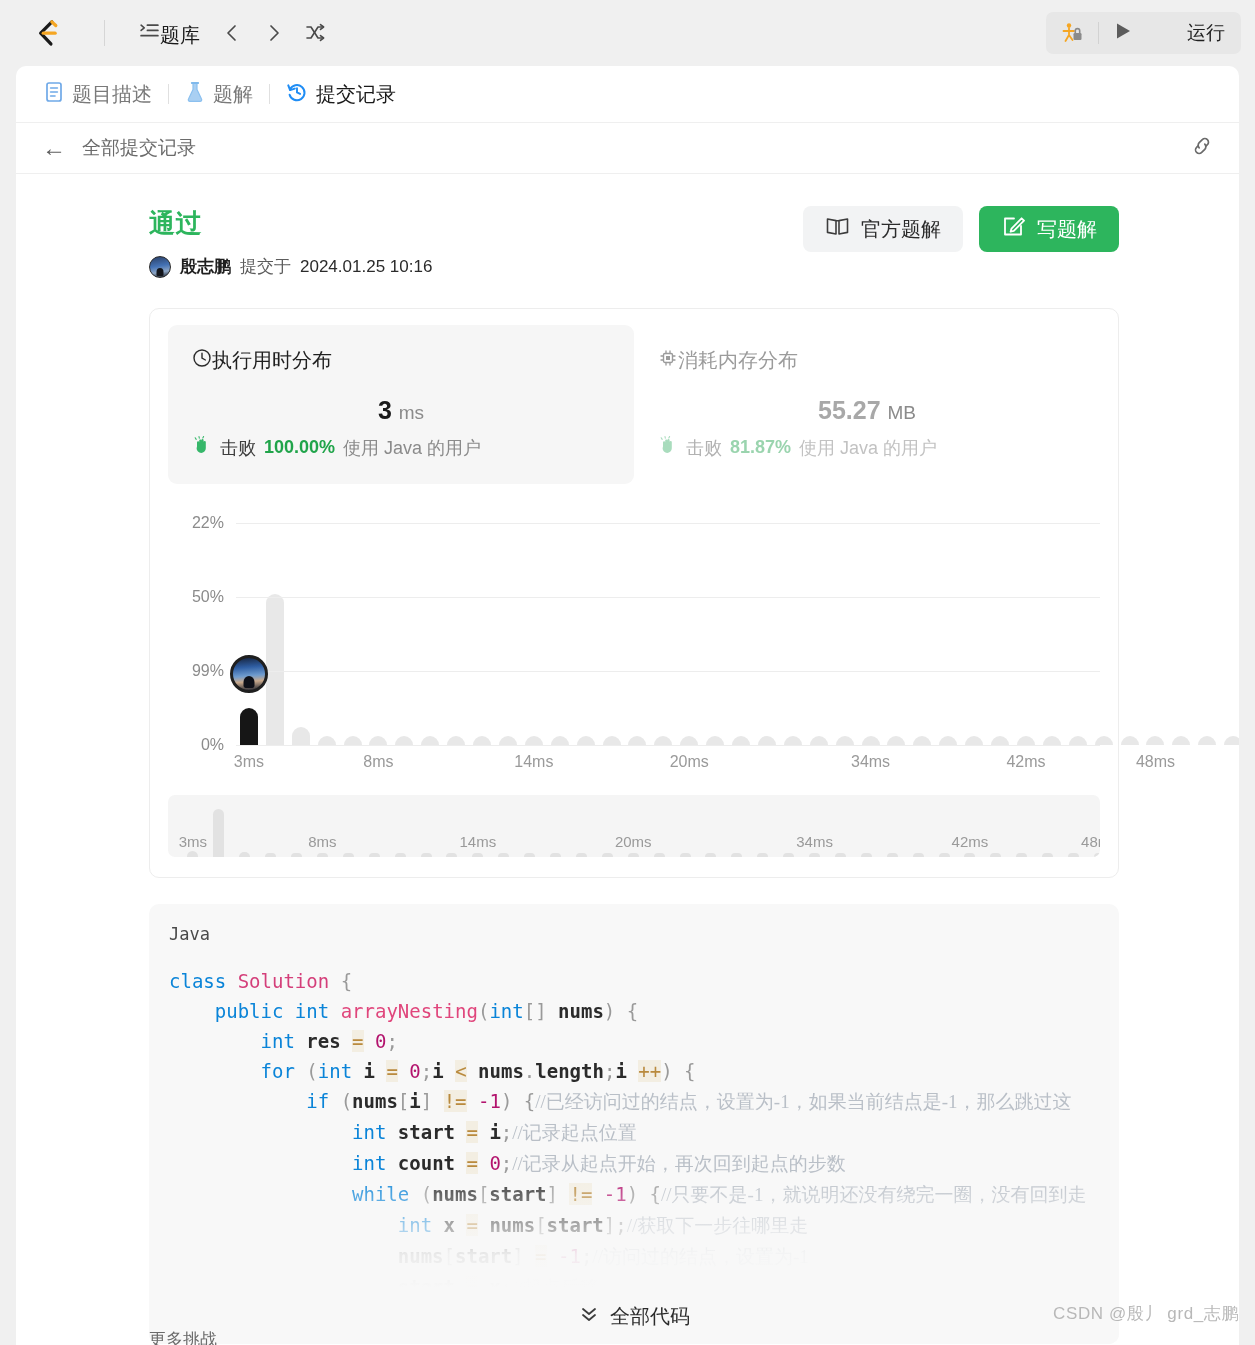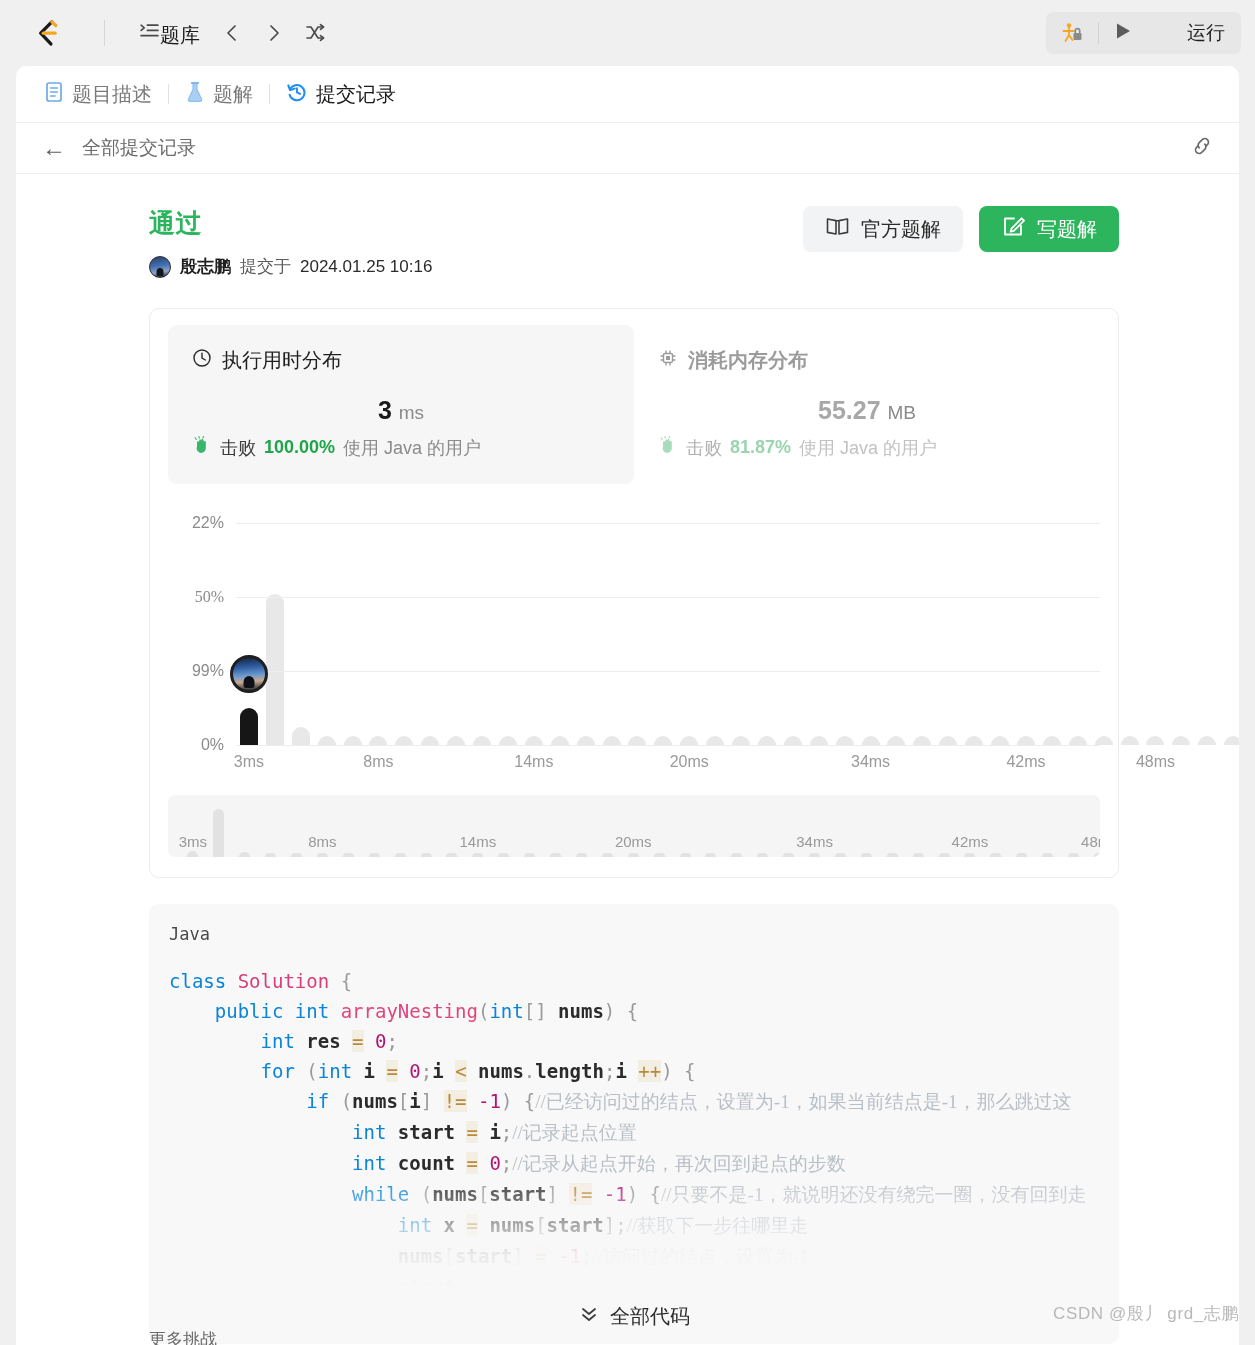"执行用时分布" .stat-title { gap: 10px -> none }
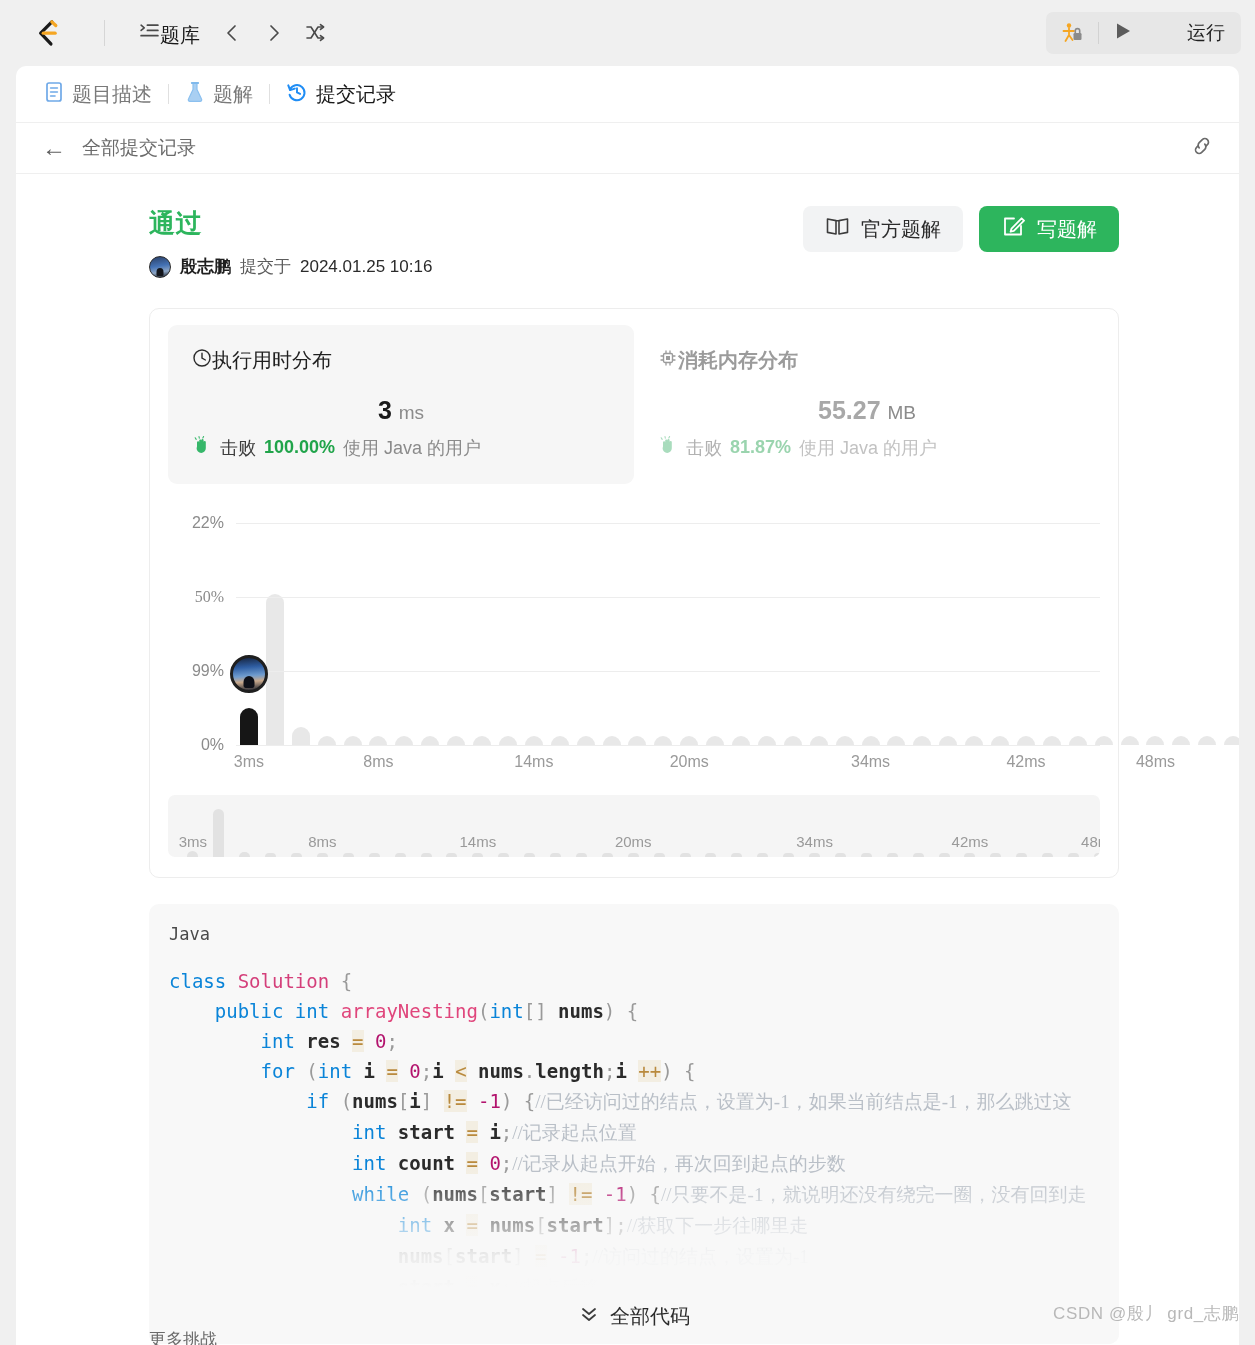"消耗内存分布" .stat-title.muted { font-weight: bold -> none }
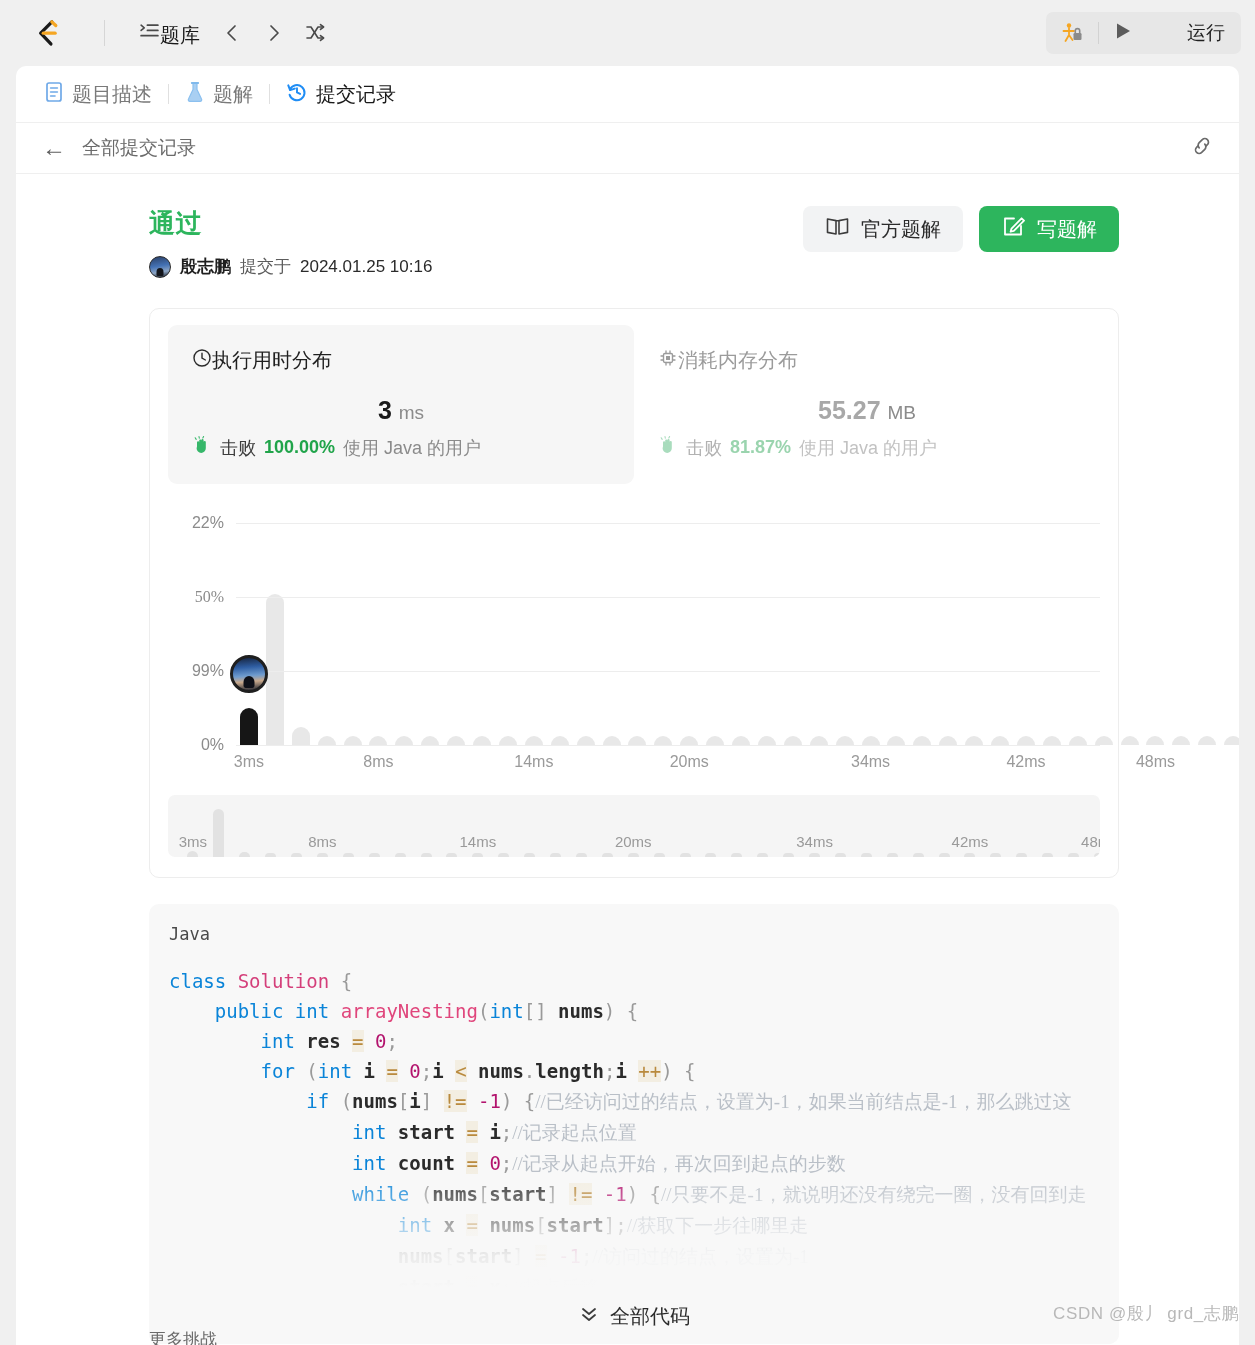"50%" div.ylab { font-family: Liberation Serif, serif -> none }
